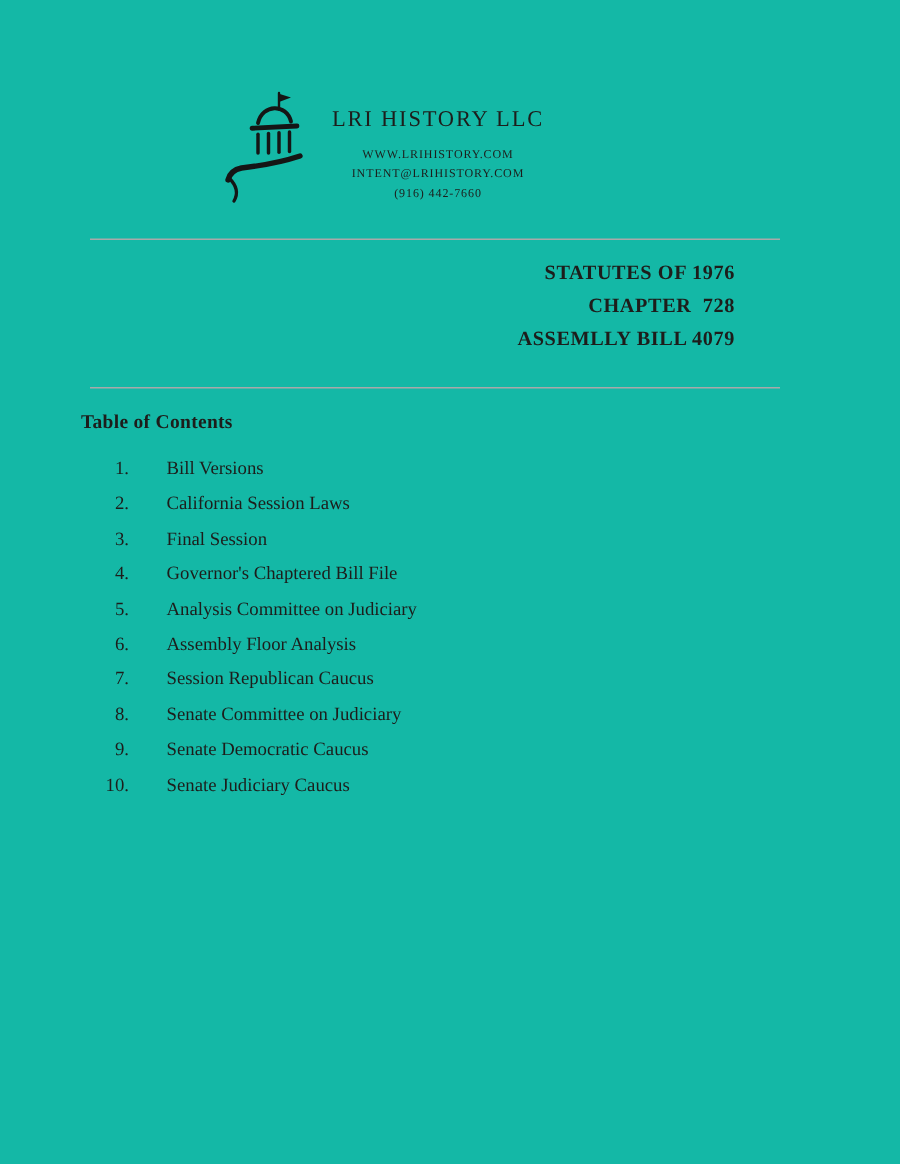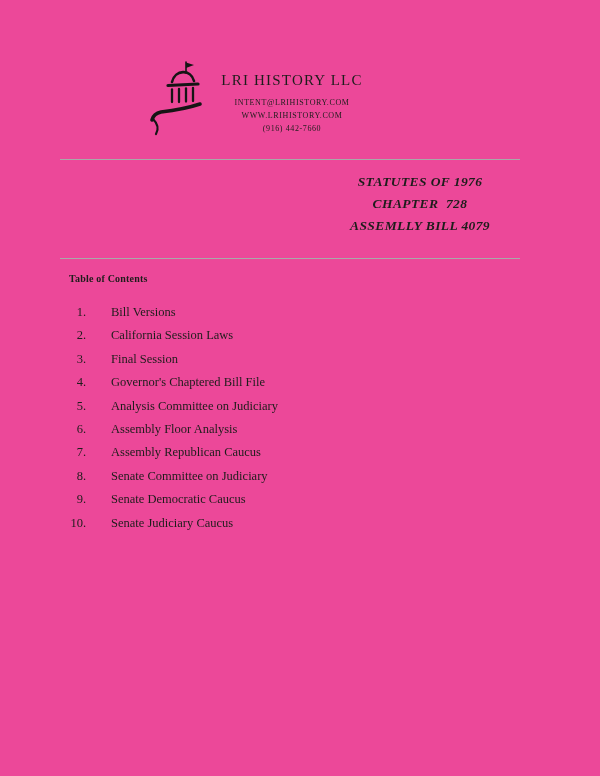"LRI HISTORY LLC" .page { background: #ec4899 -> #14b8a6 }
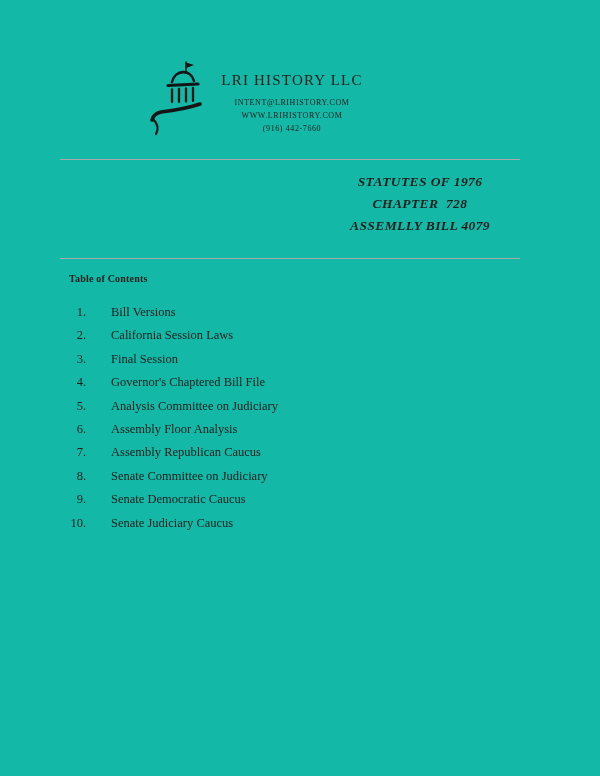"INTENT@LRIHISTORY.COM" div.contact-line { order: before "WWW.LRIHISTORY.COM" -> after "WWW.LRIHISTORY.COM" }
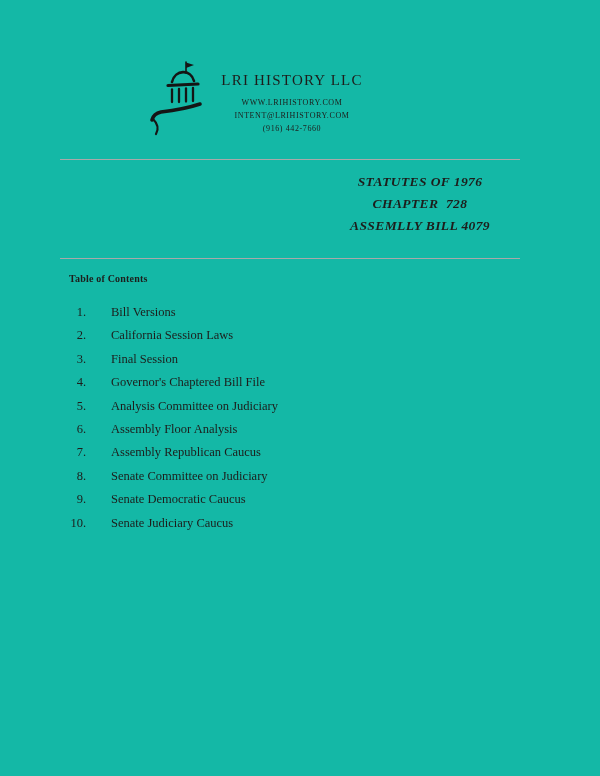"STATUTES OF 1976" .case-block { font-style: italic -> none; text-align: center -> right }
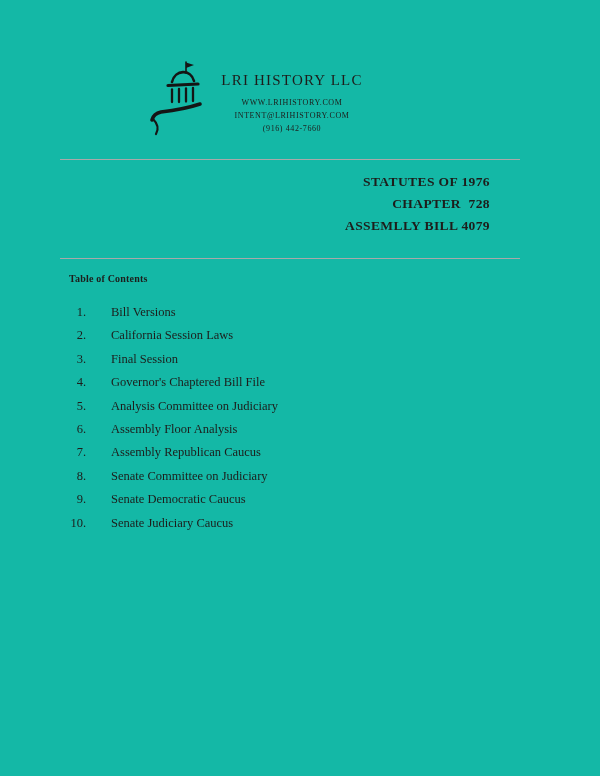"Table of Contents" .toc-title { font-size: 10px -> 13px; margin-left: 15px -> none }
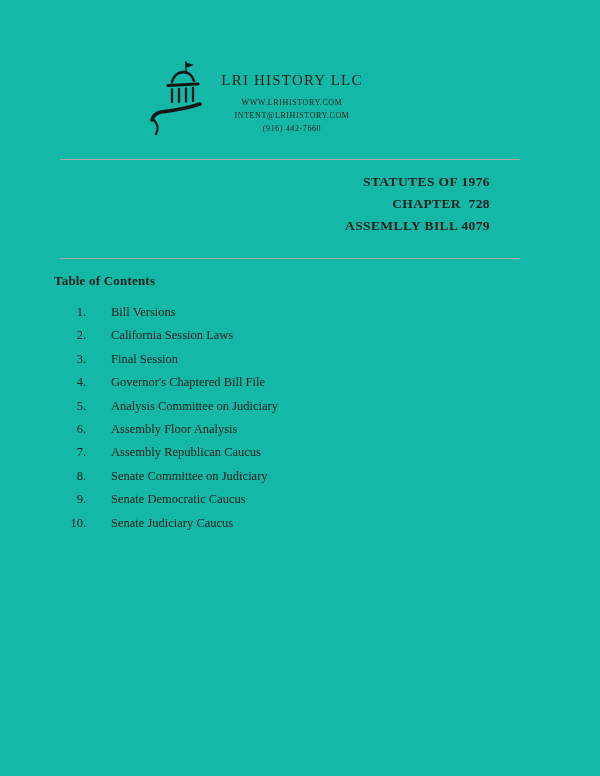"Assembly Republican Caucus" span.toc-label { text: Assembly -> Session }
